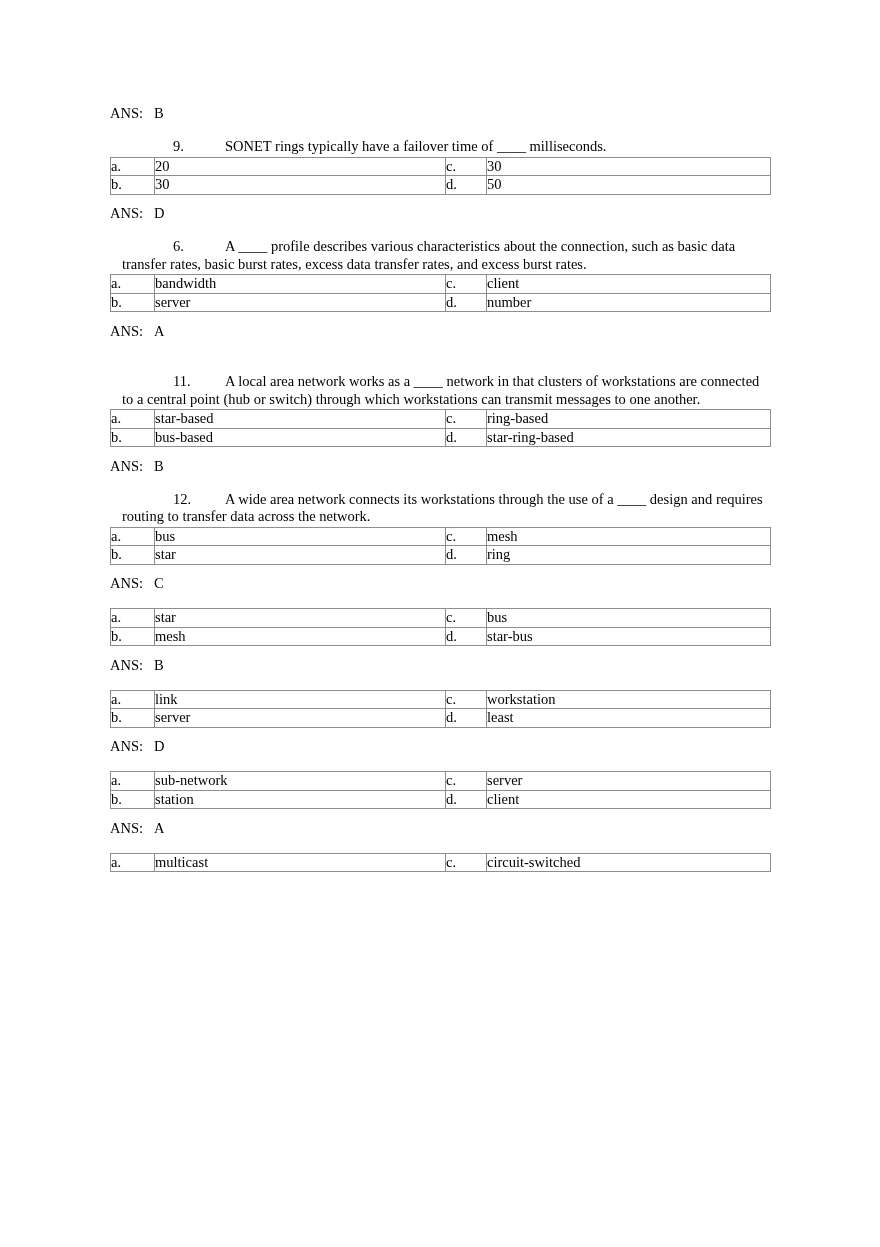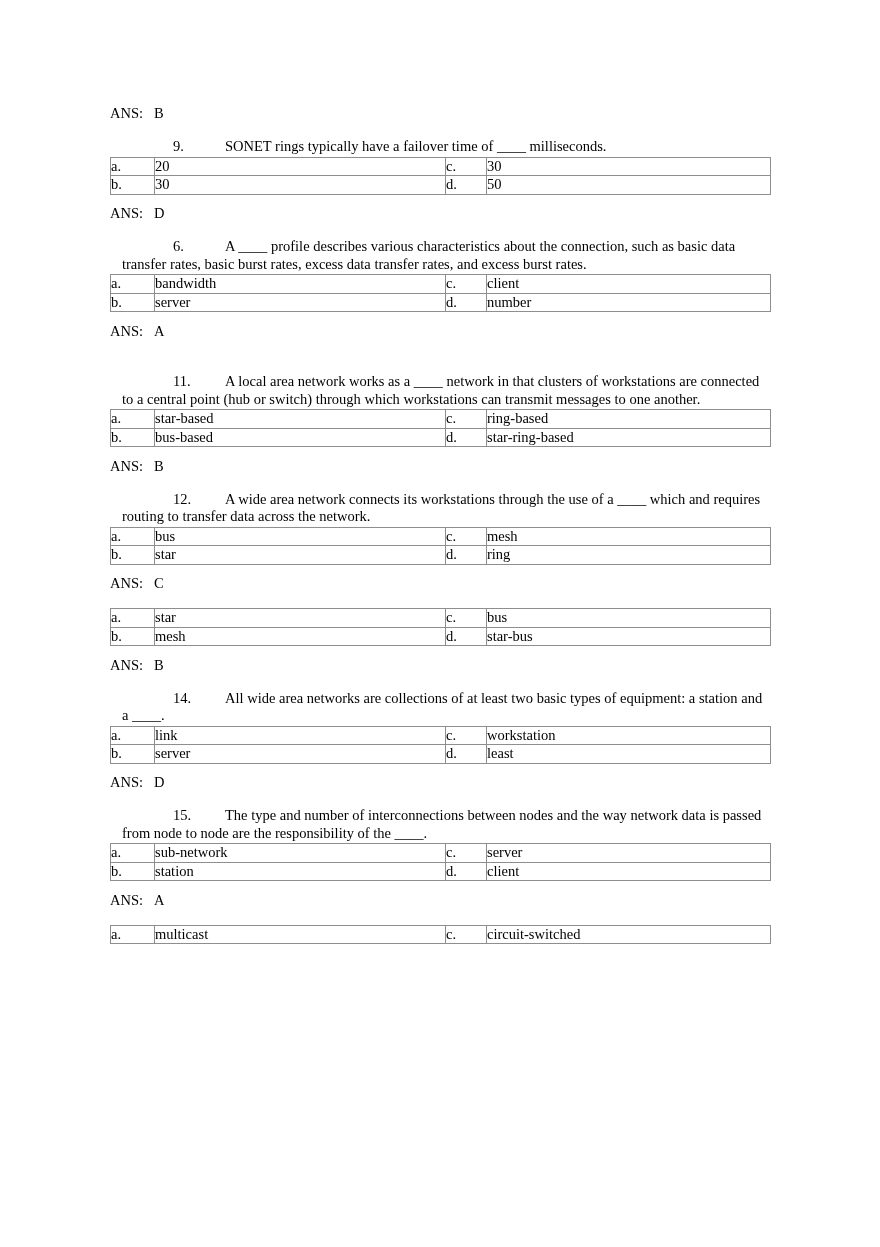"A wide area network connects" span { text: which -> design }
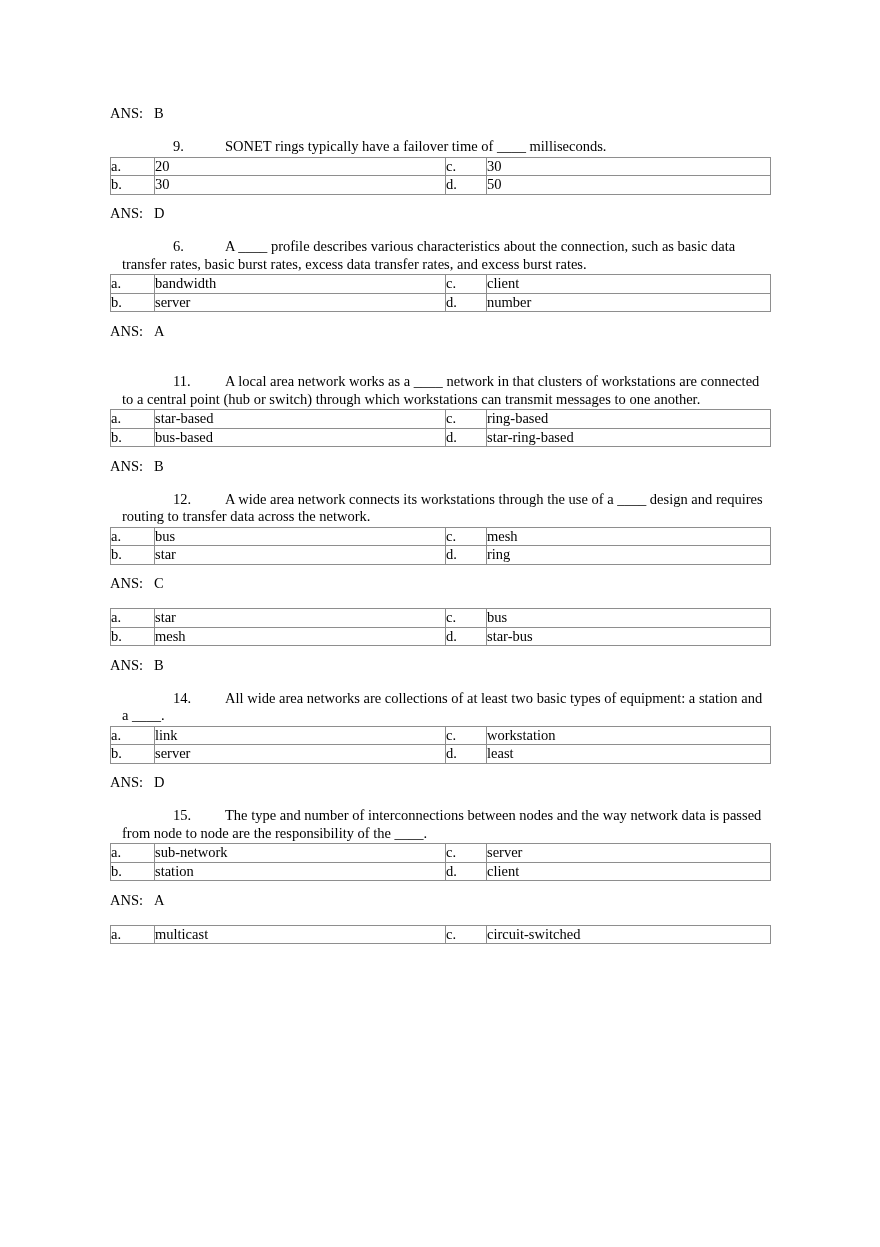"14. All wide area networks" p.q-text { html: <p><span>14.</span><span>All wide area networks are collections of at least two basic types of equipment: a station and a ____.</span></p> -> none }
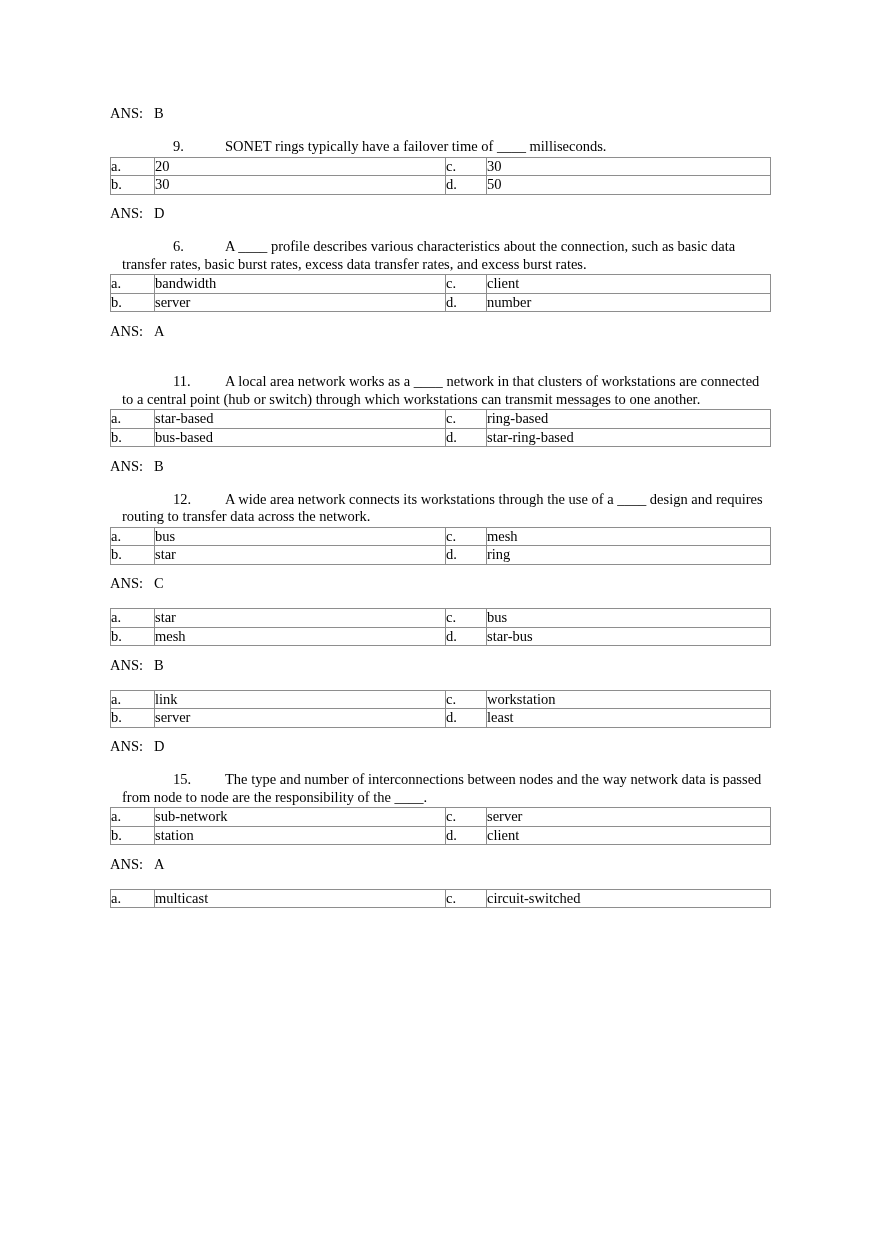"15. The type and number" p.q-text { html: <p><span>15.</span><span>The type and number of interconnections between nodes and the way network data is passed from node to node are the responsibility of the ____.</span></p> -> none }
